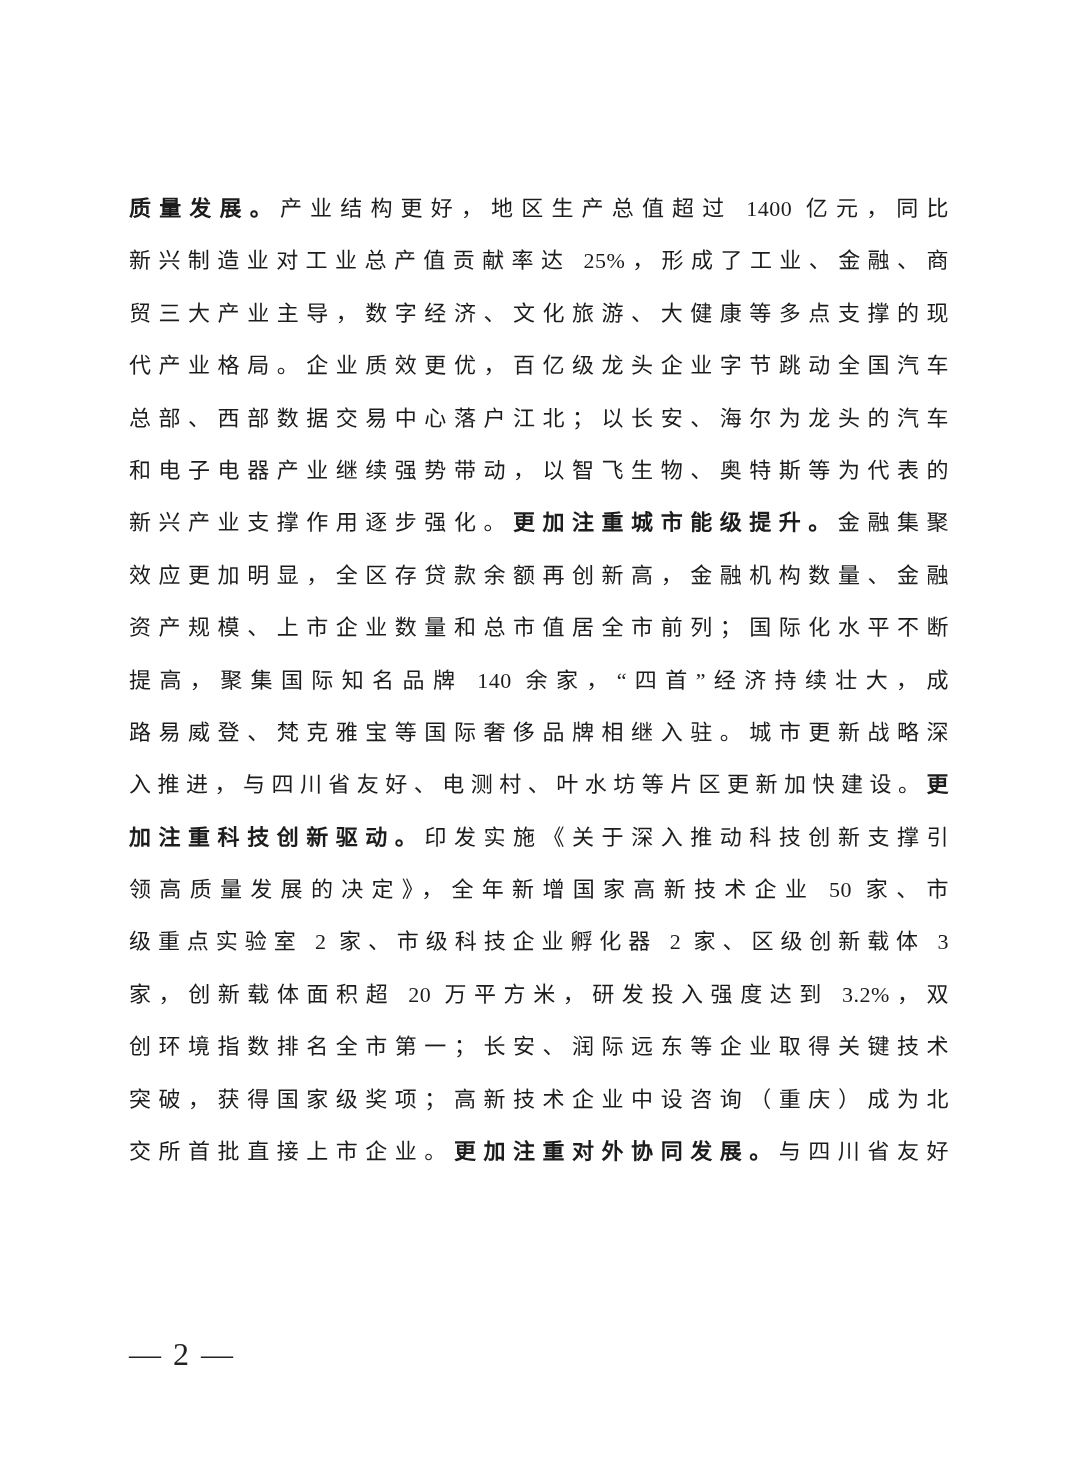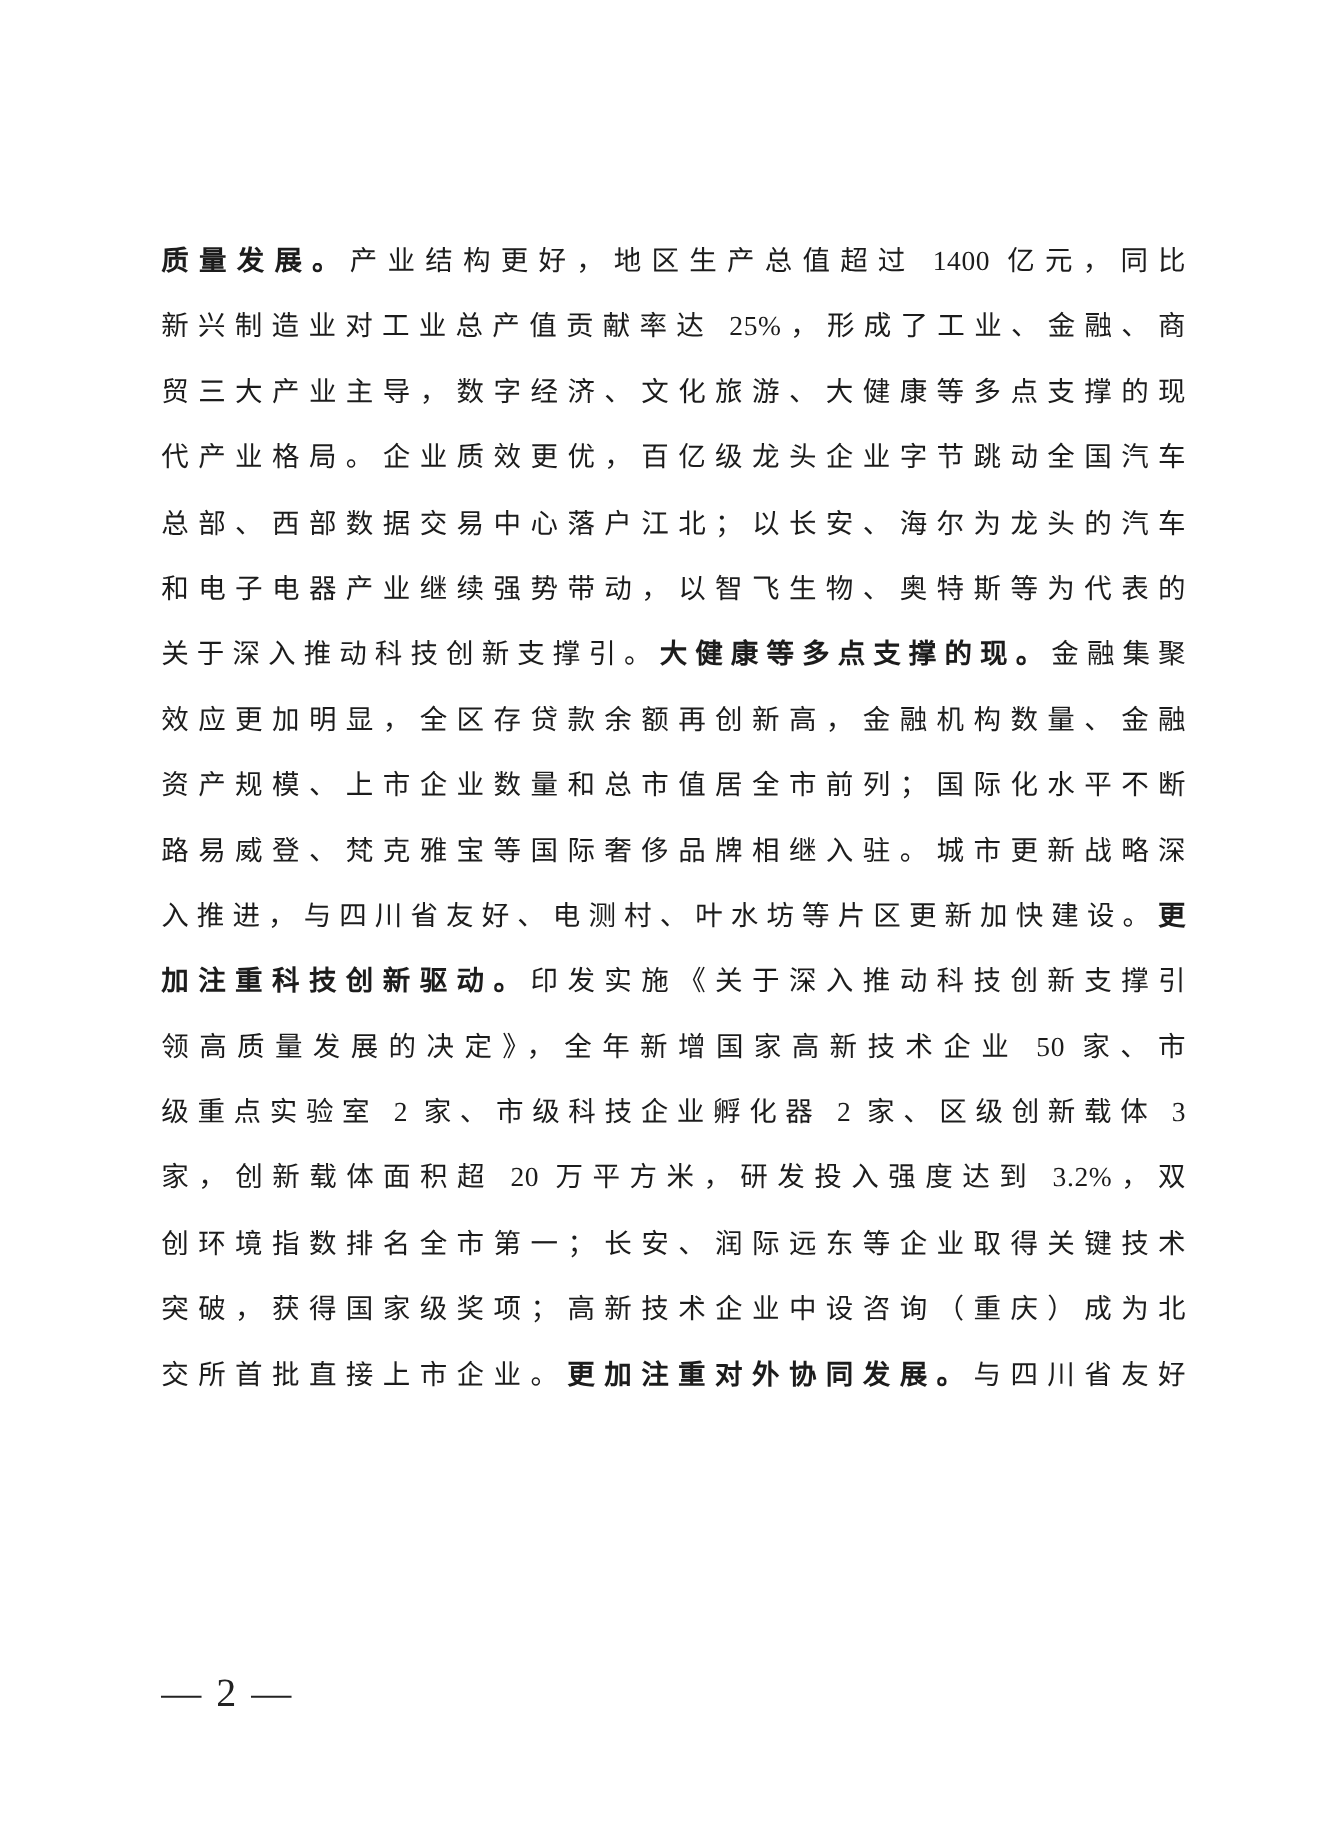"关于深入推动科技创新支撑引。" span { text: 关于深入推动科技创新支撑引 -> 新兴产业支撑作用逐步强化 }
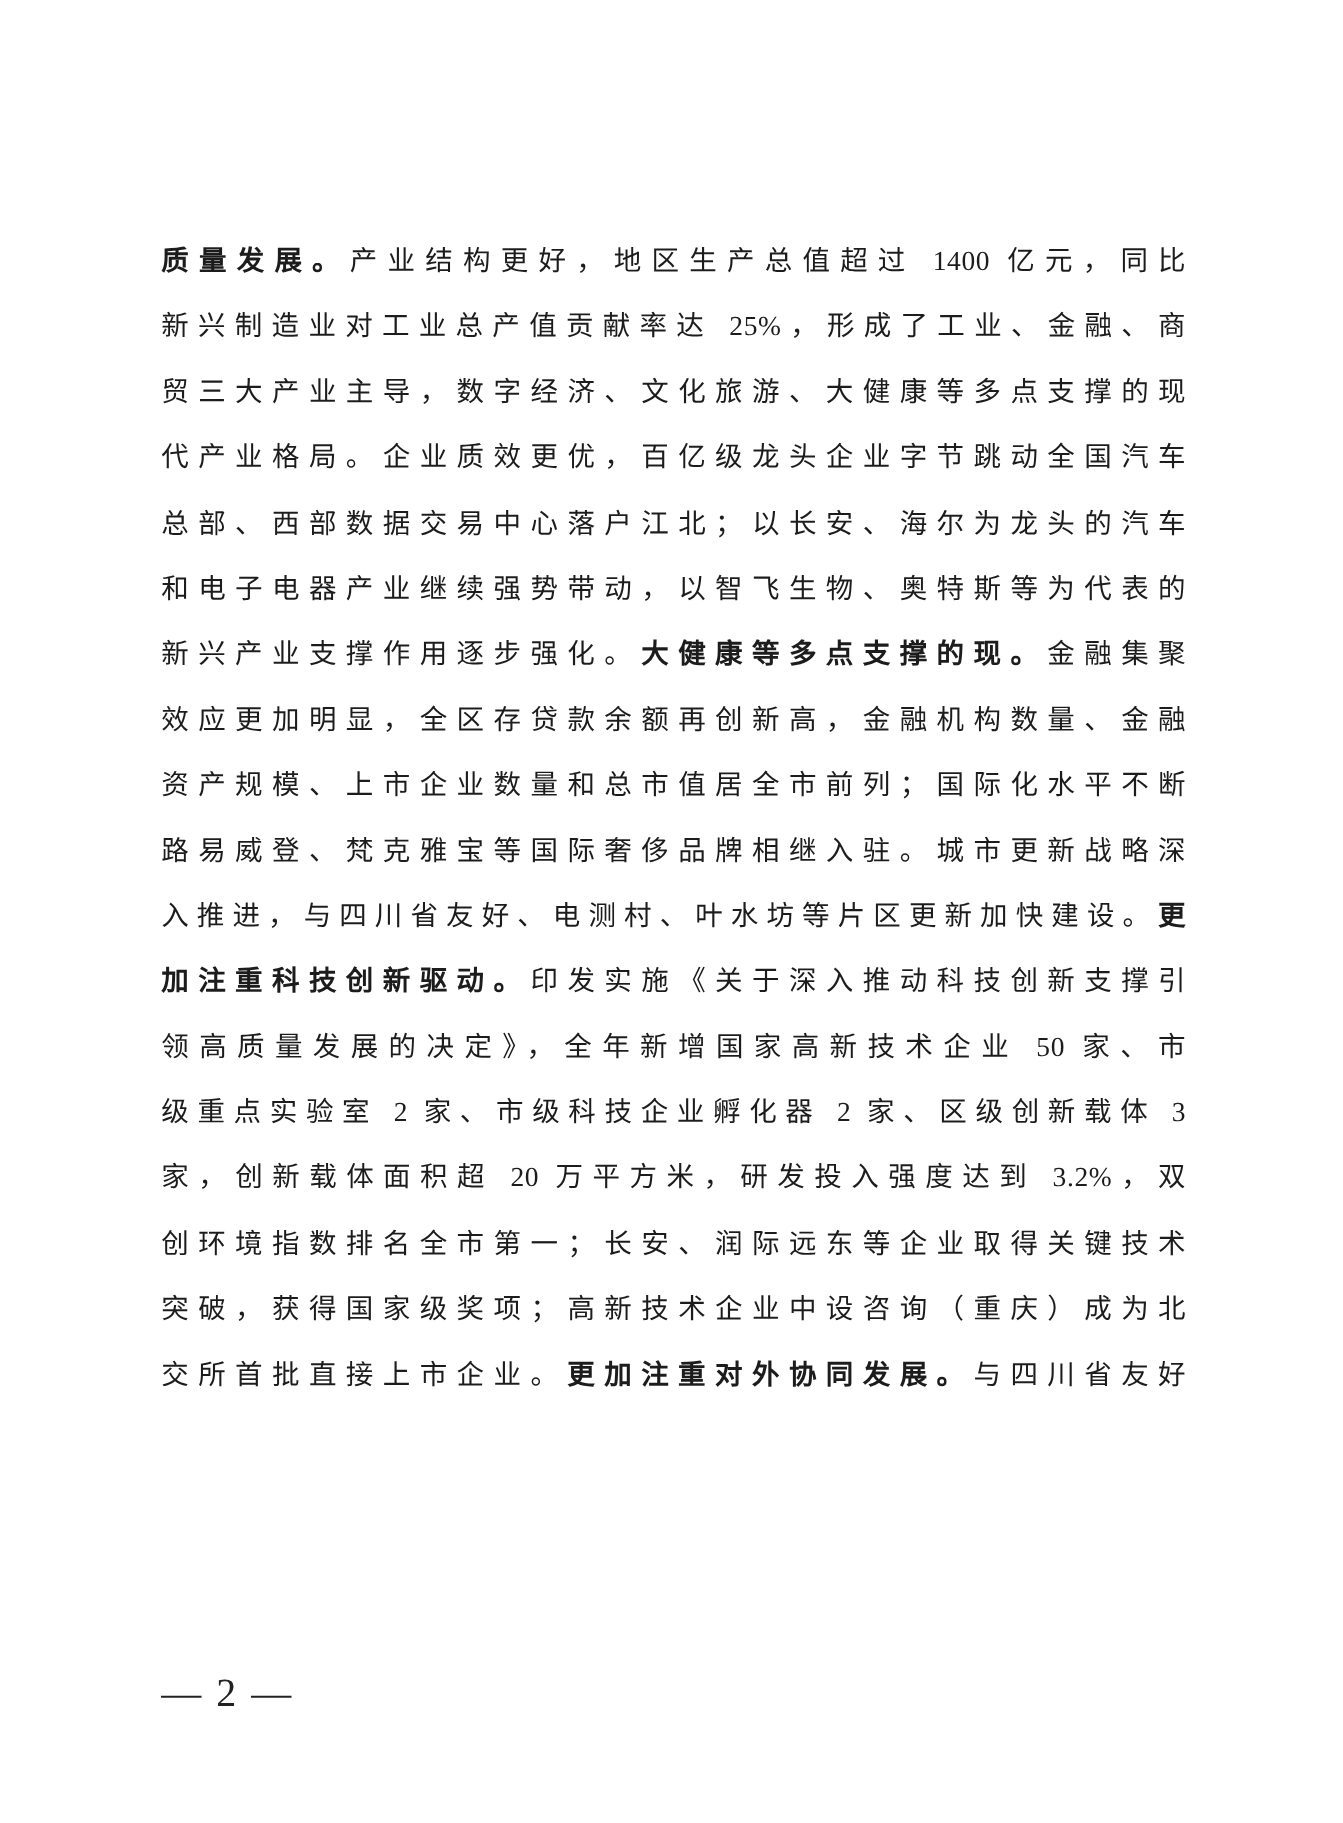"大健康等多点支撑的现。" span.bold { text: 大健康等多点支撑的现 -> 更加注重城市能级提升 }
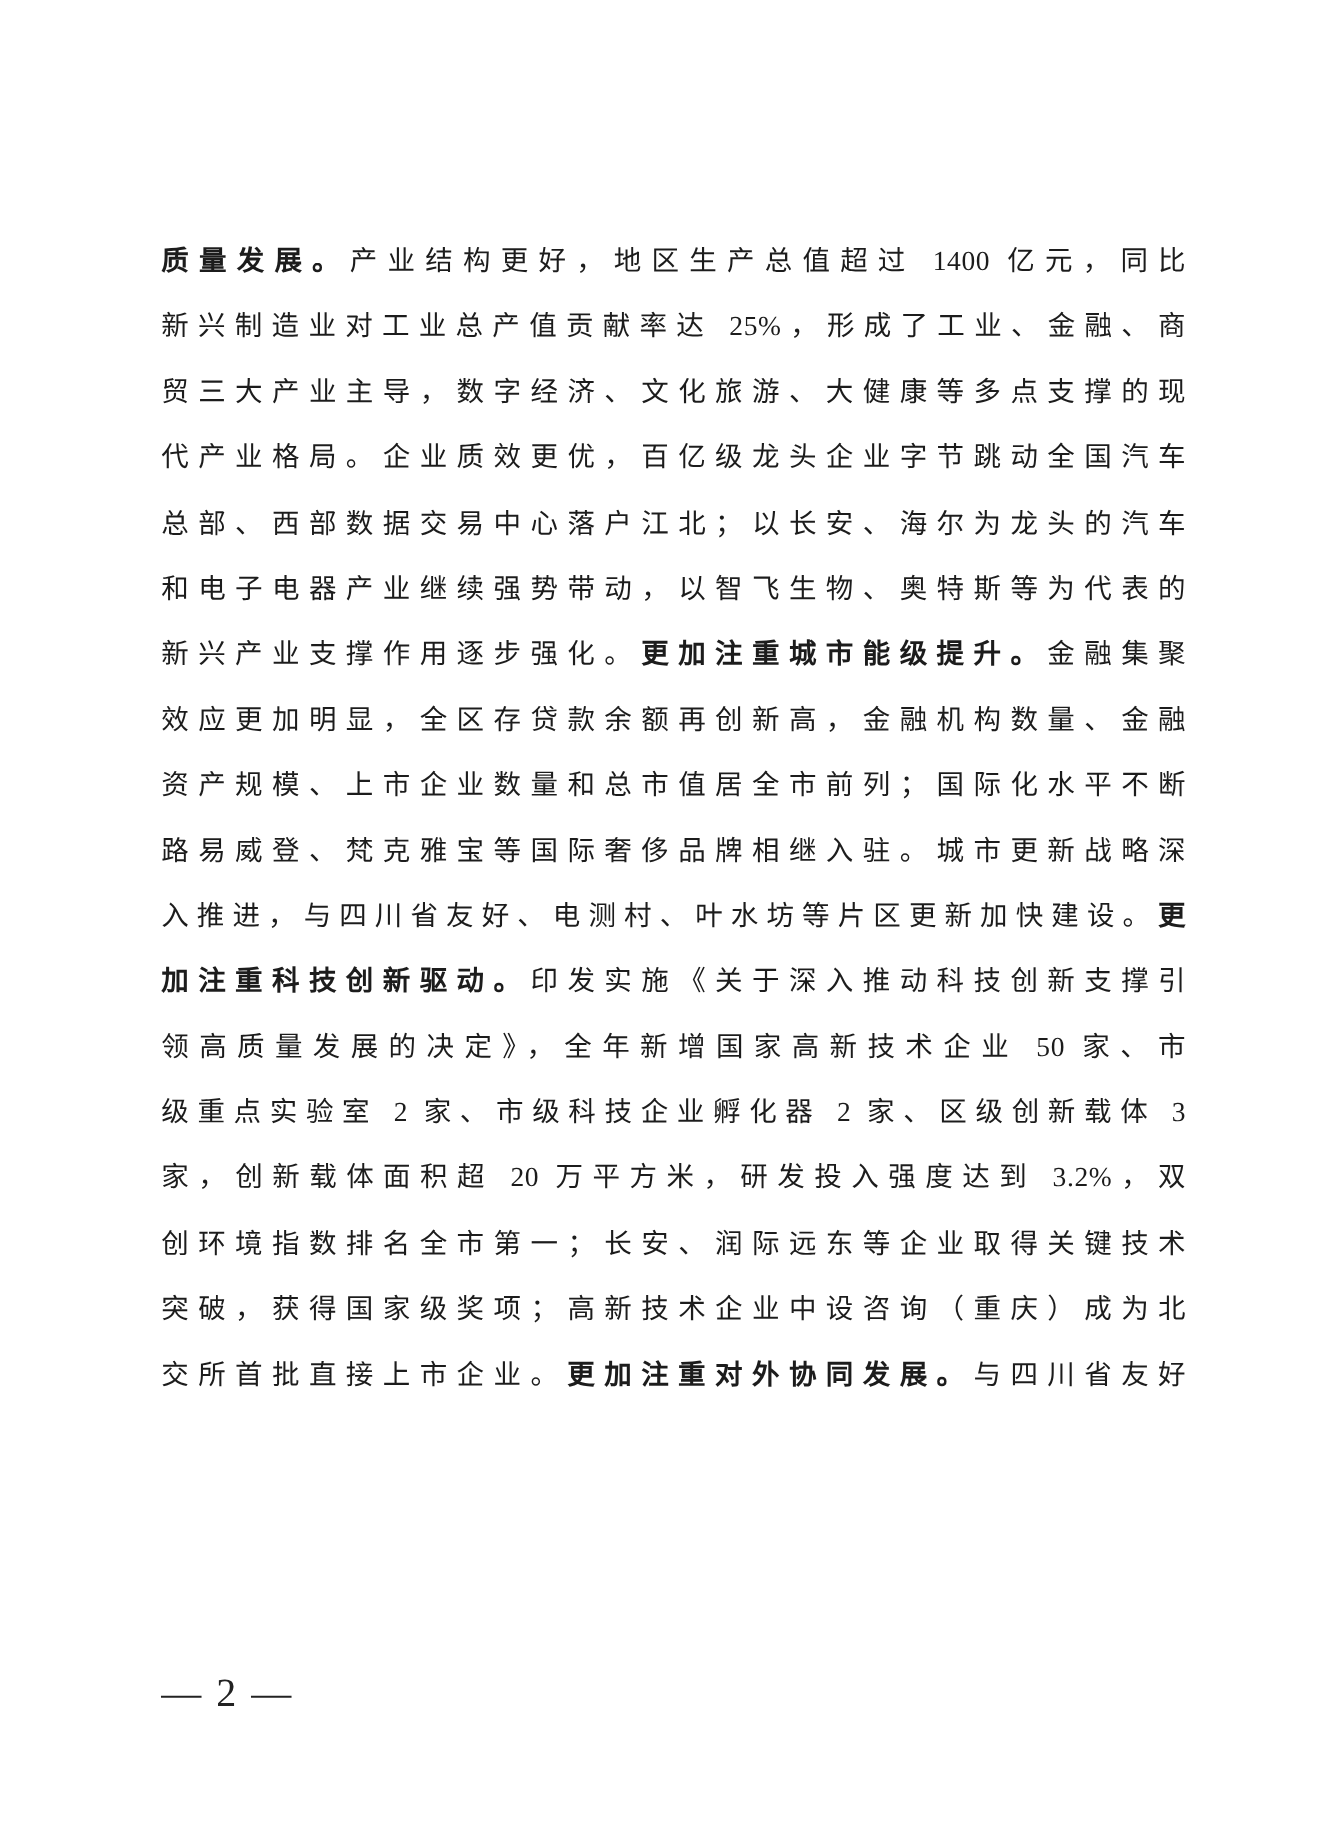"提高，聚集国际知名品牌 140 余家，“四首”经济持续壮大，成" div.text-line { html: none -> <div><span>提高，聚集国际知名品牌 140 余家，“四首”经济持续壮大，成</span></div> }
